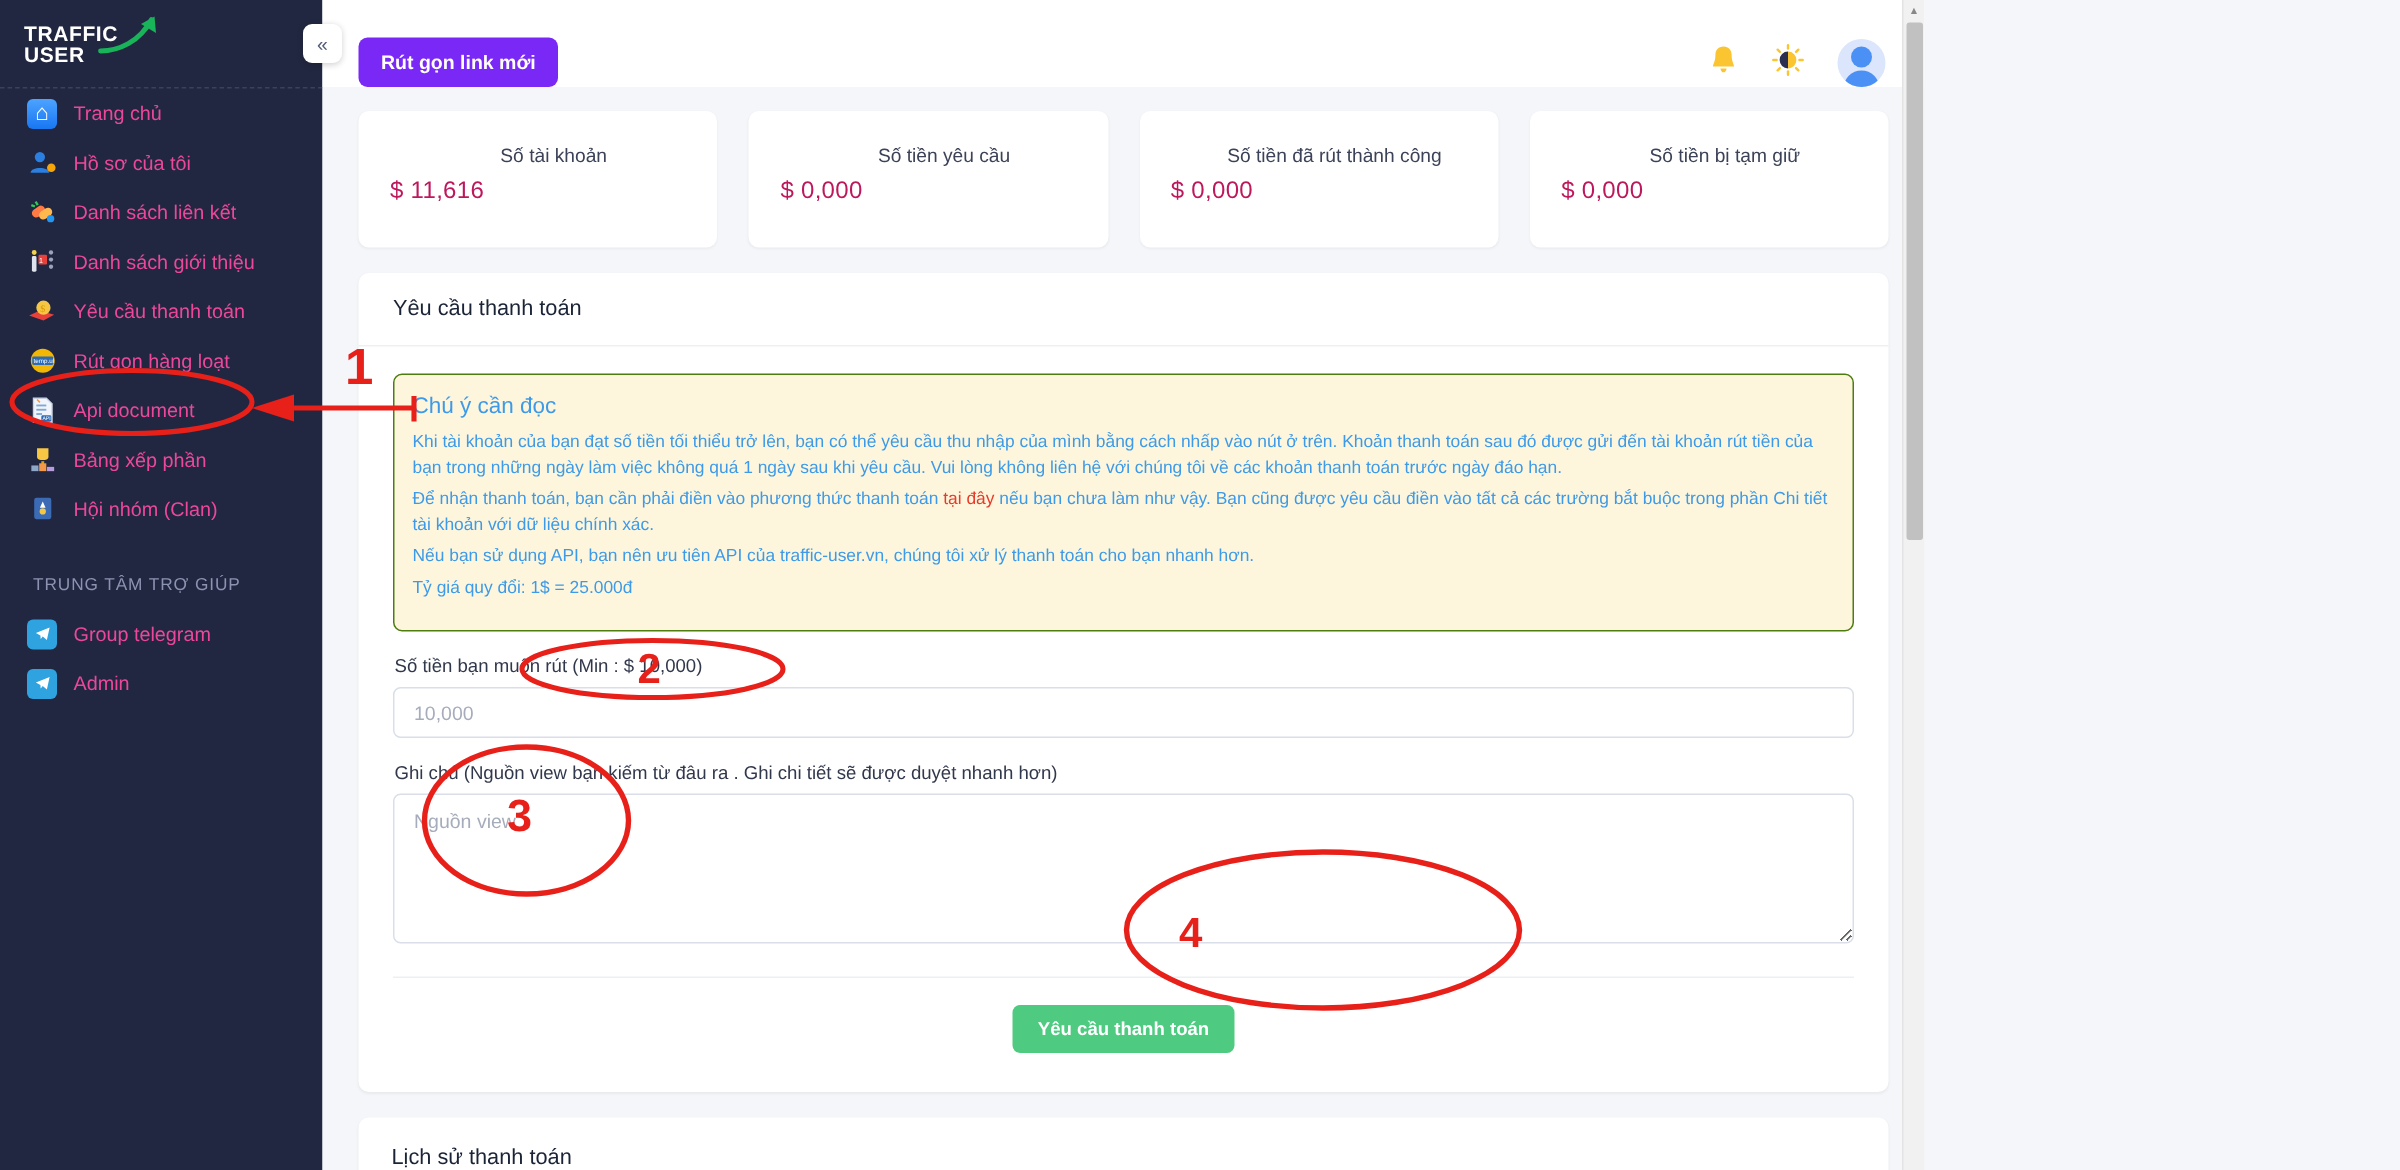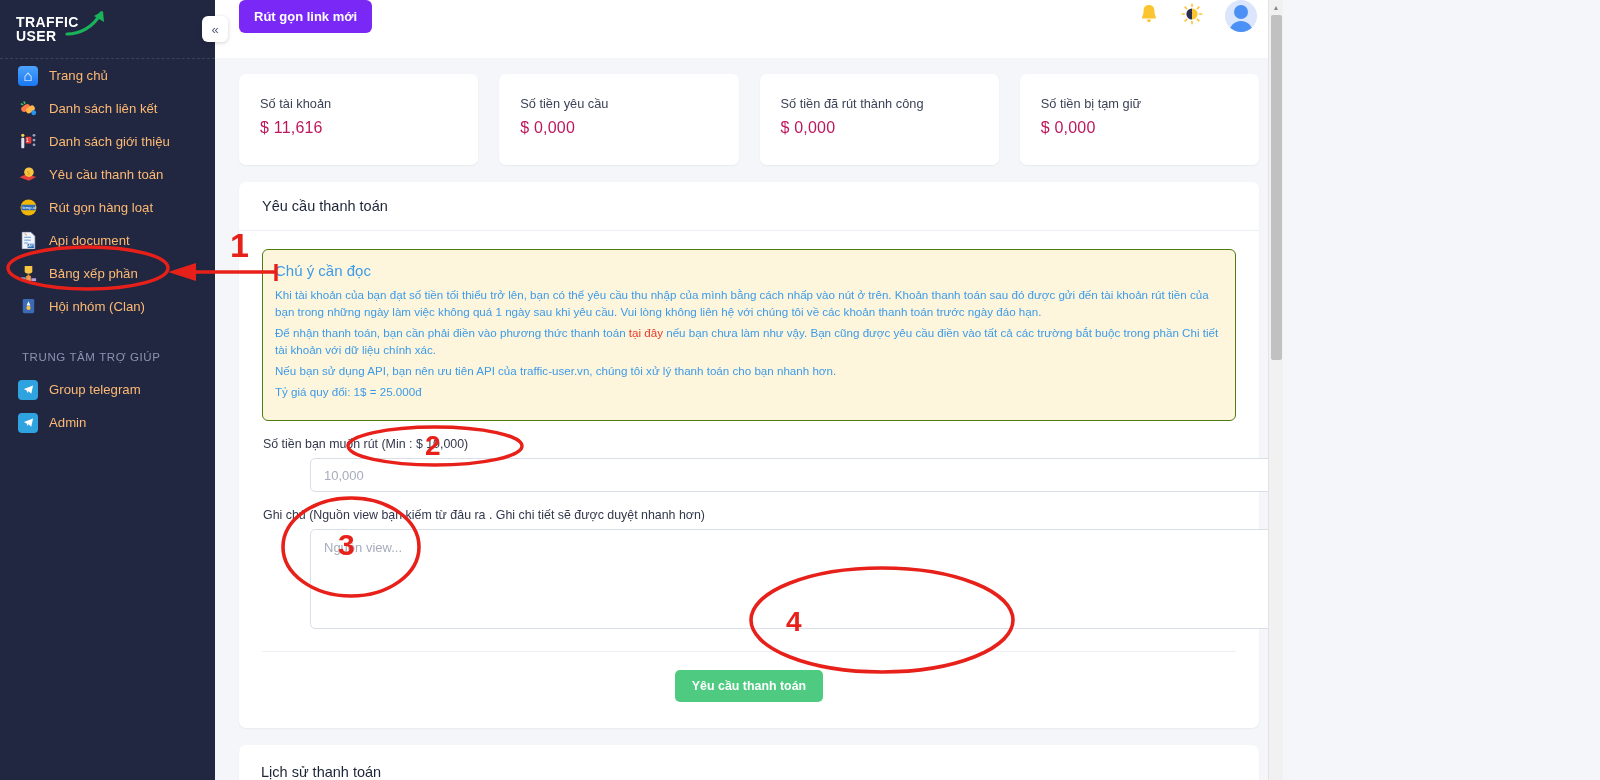"Rút gọn link mới" .topbar { align-items: flex-start -> flex-end }
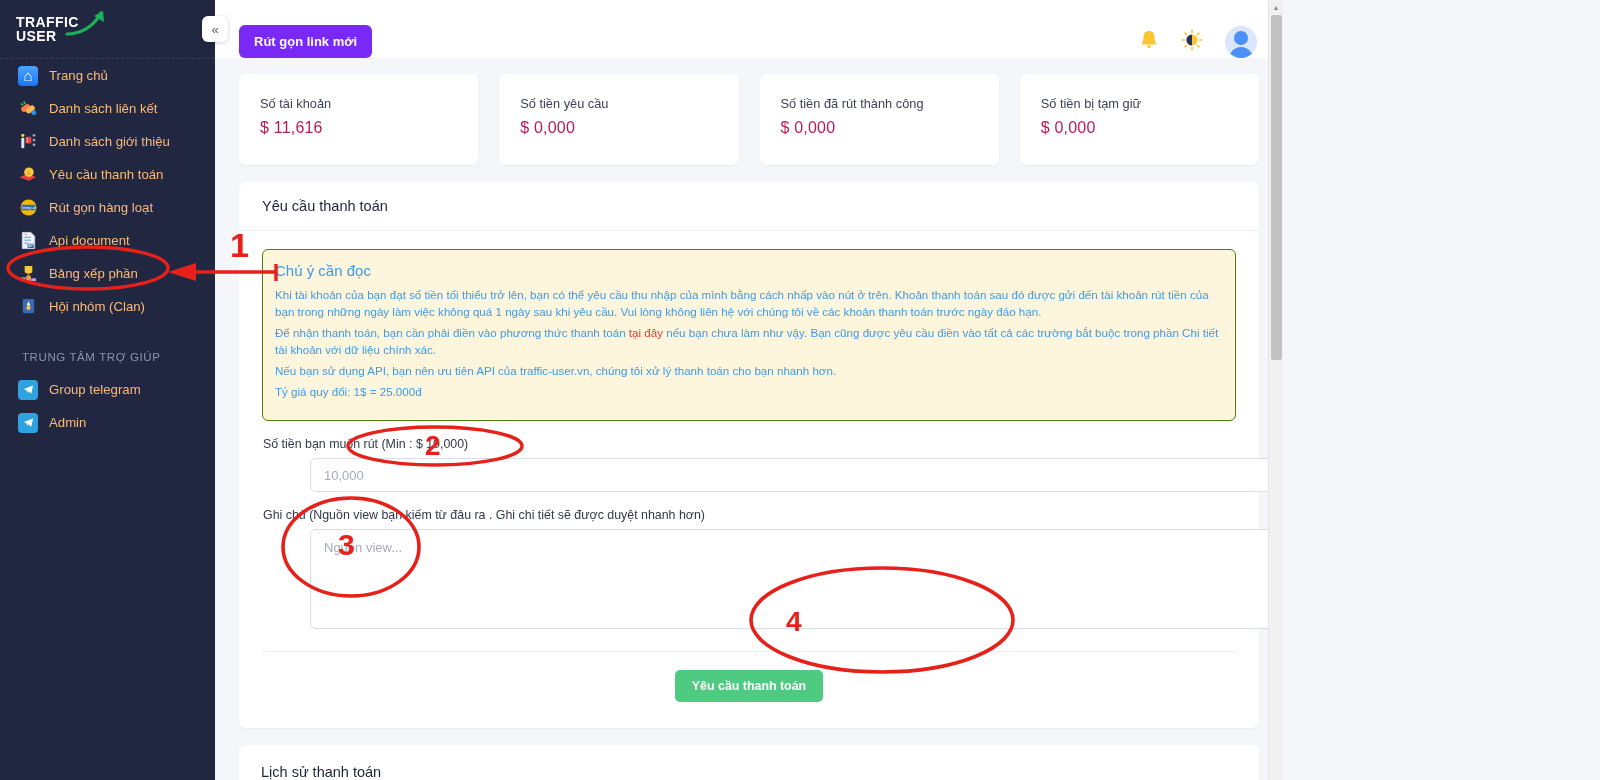"Trang chủ" .nav-item .lbl { color: #fdba74 -> #ec4899 }
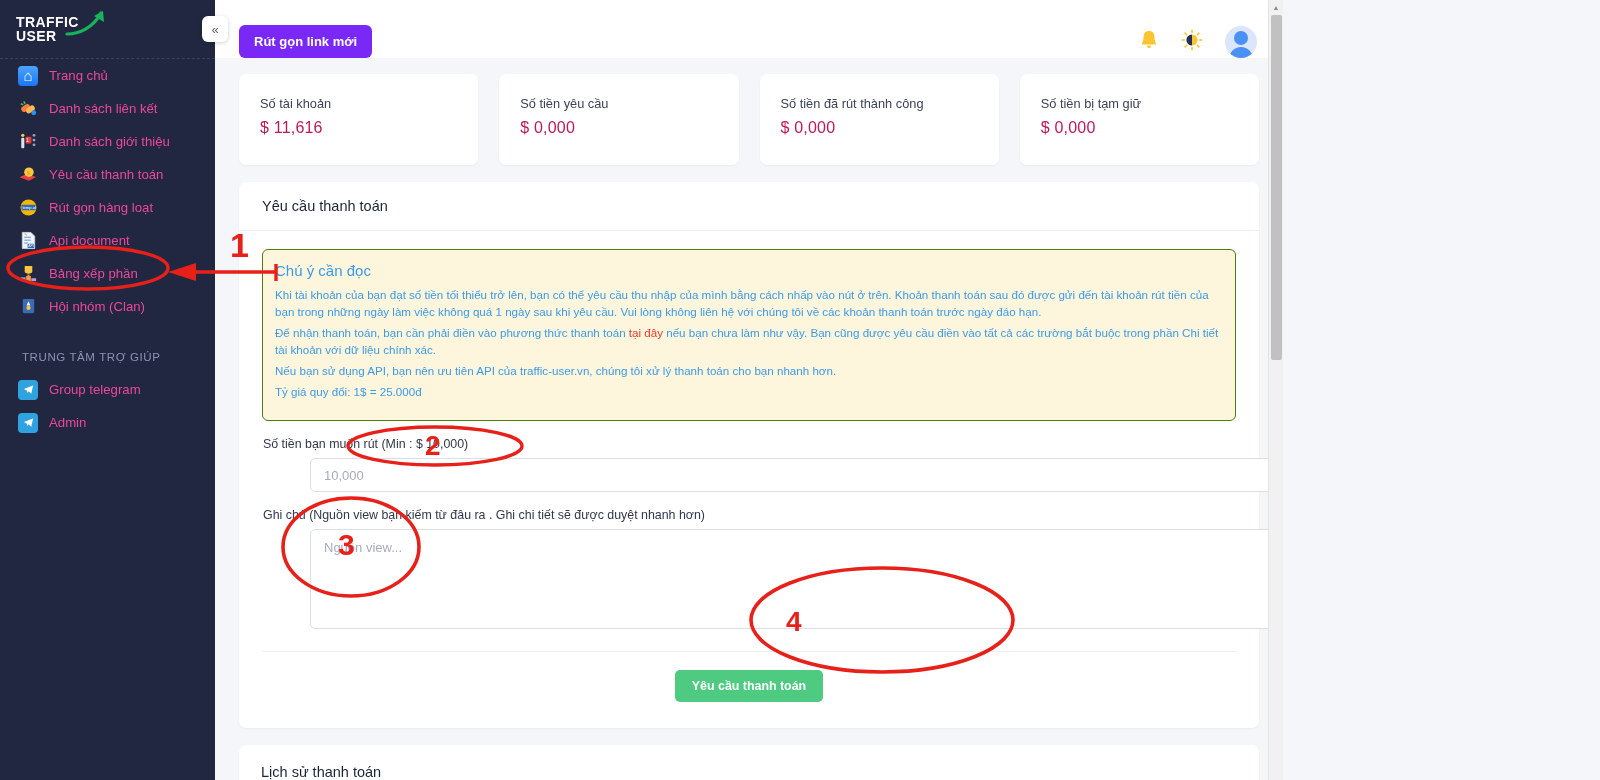"Hồ sơ của tôi" div.nav-item { html: none -> <div> <span> <svg> <circle></circle> <path></path> <circle></circle> </svg> </span> <span>Hồ sơ của tôi</span> </div> }
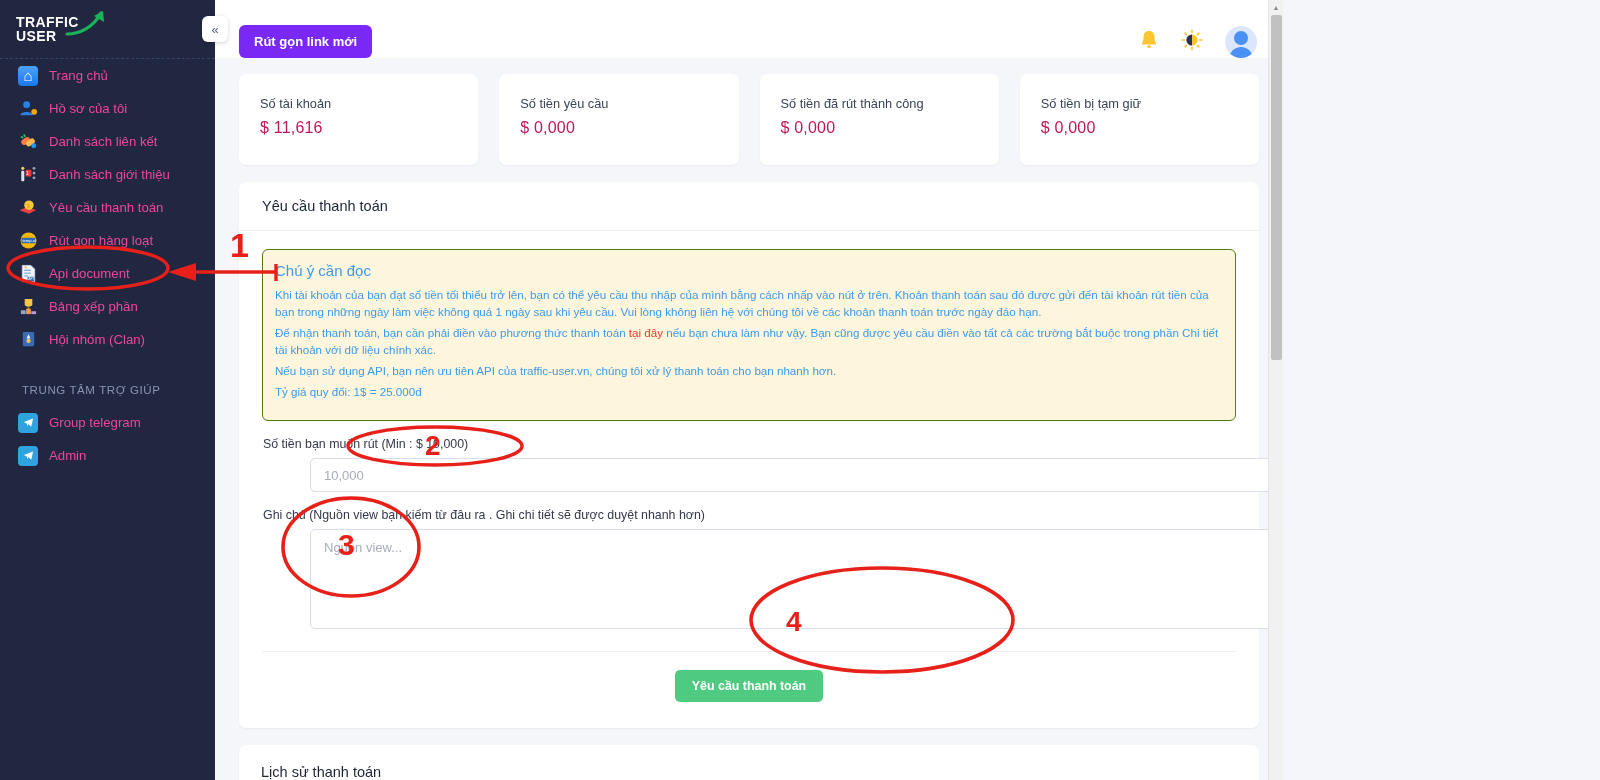"Số tài khoản" .stat-title { text-align: none -> center }
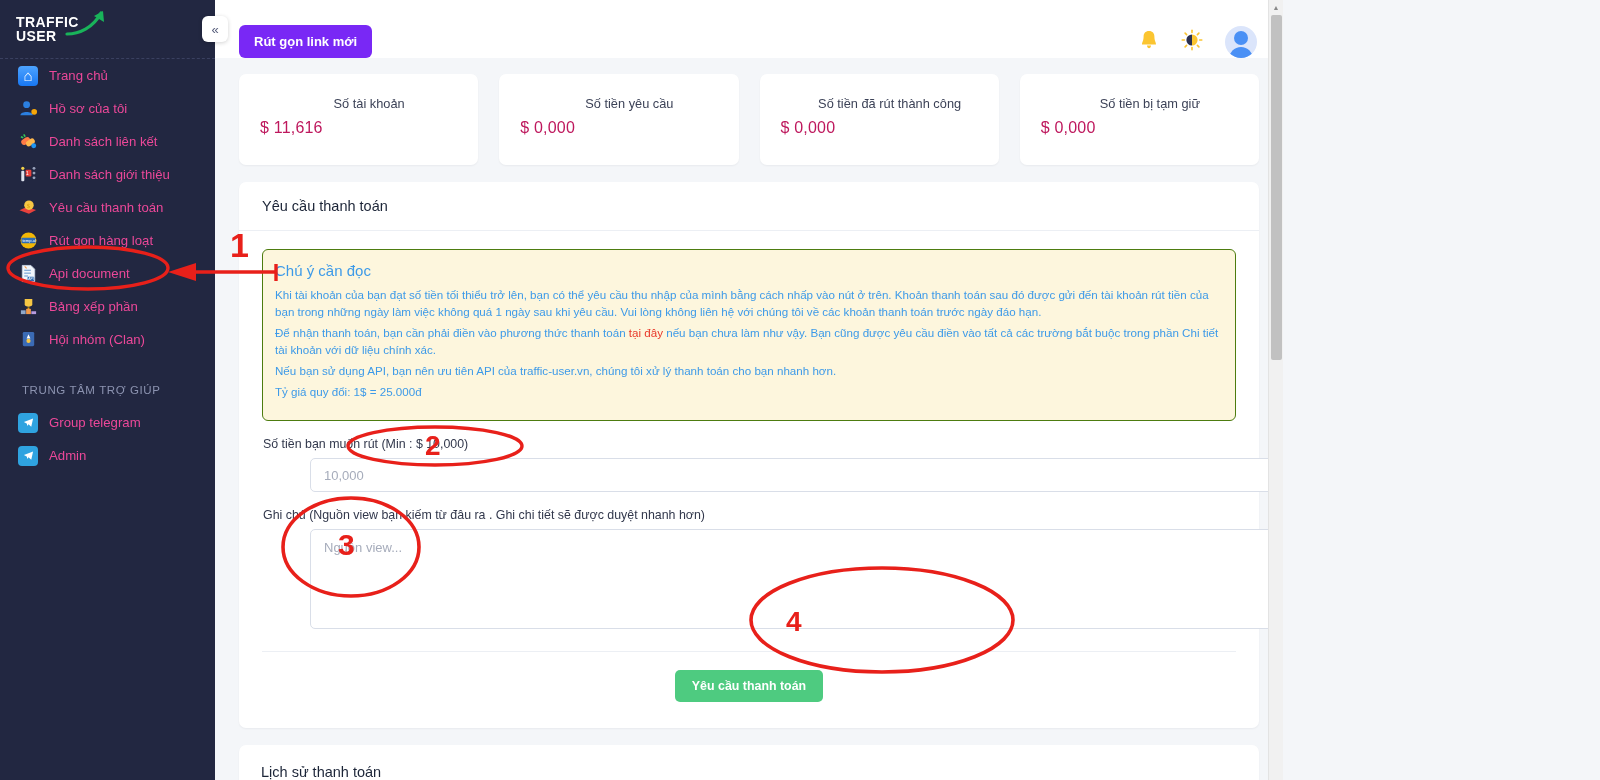"10,000" .inp, .txt { margin-left: 48px -> none }
